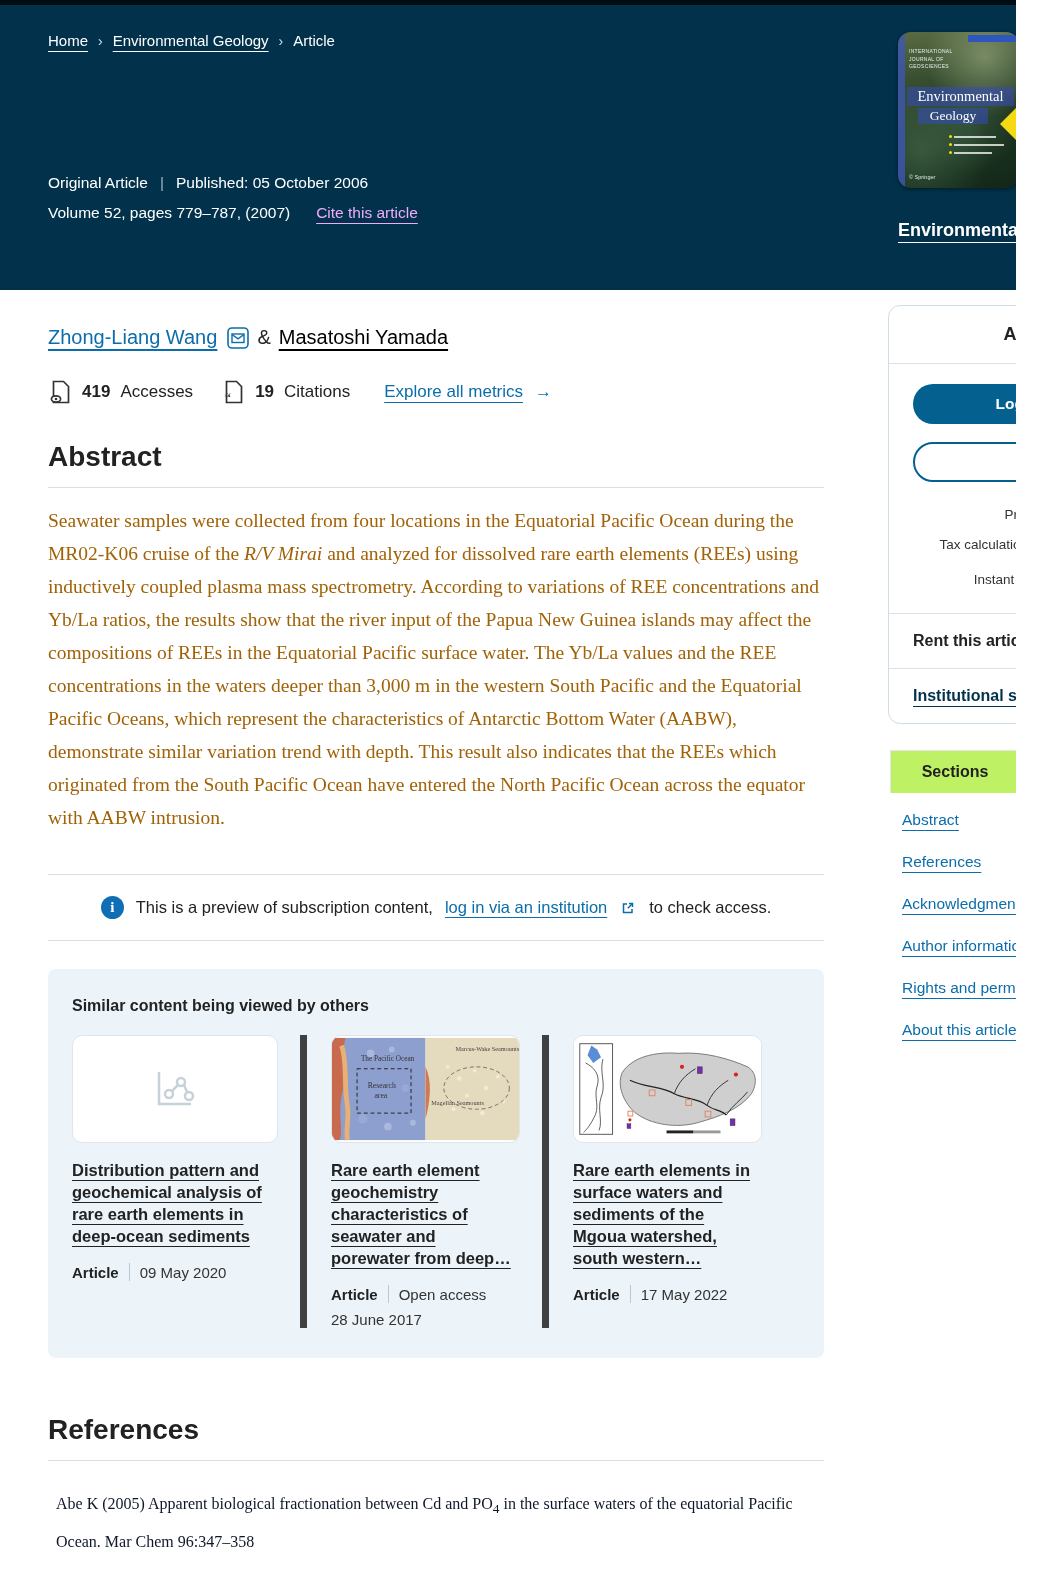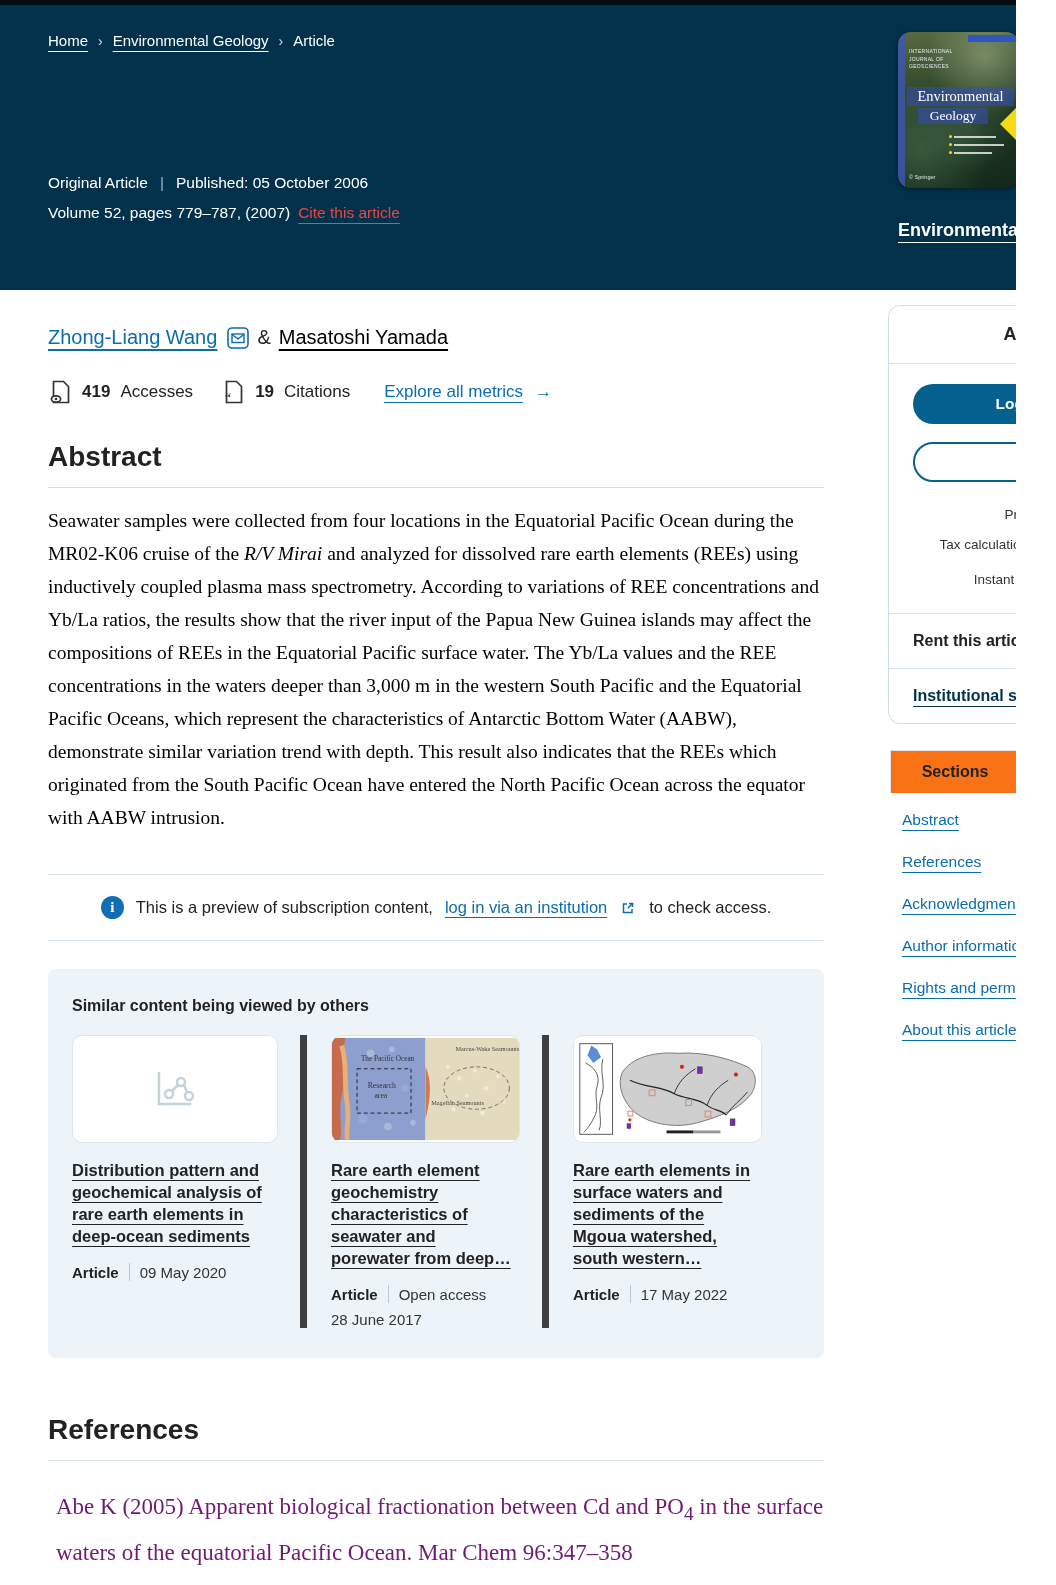"Volume 52, pages 779–787, (2007)" .meta2 { gap: 8px -> 26px }
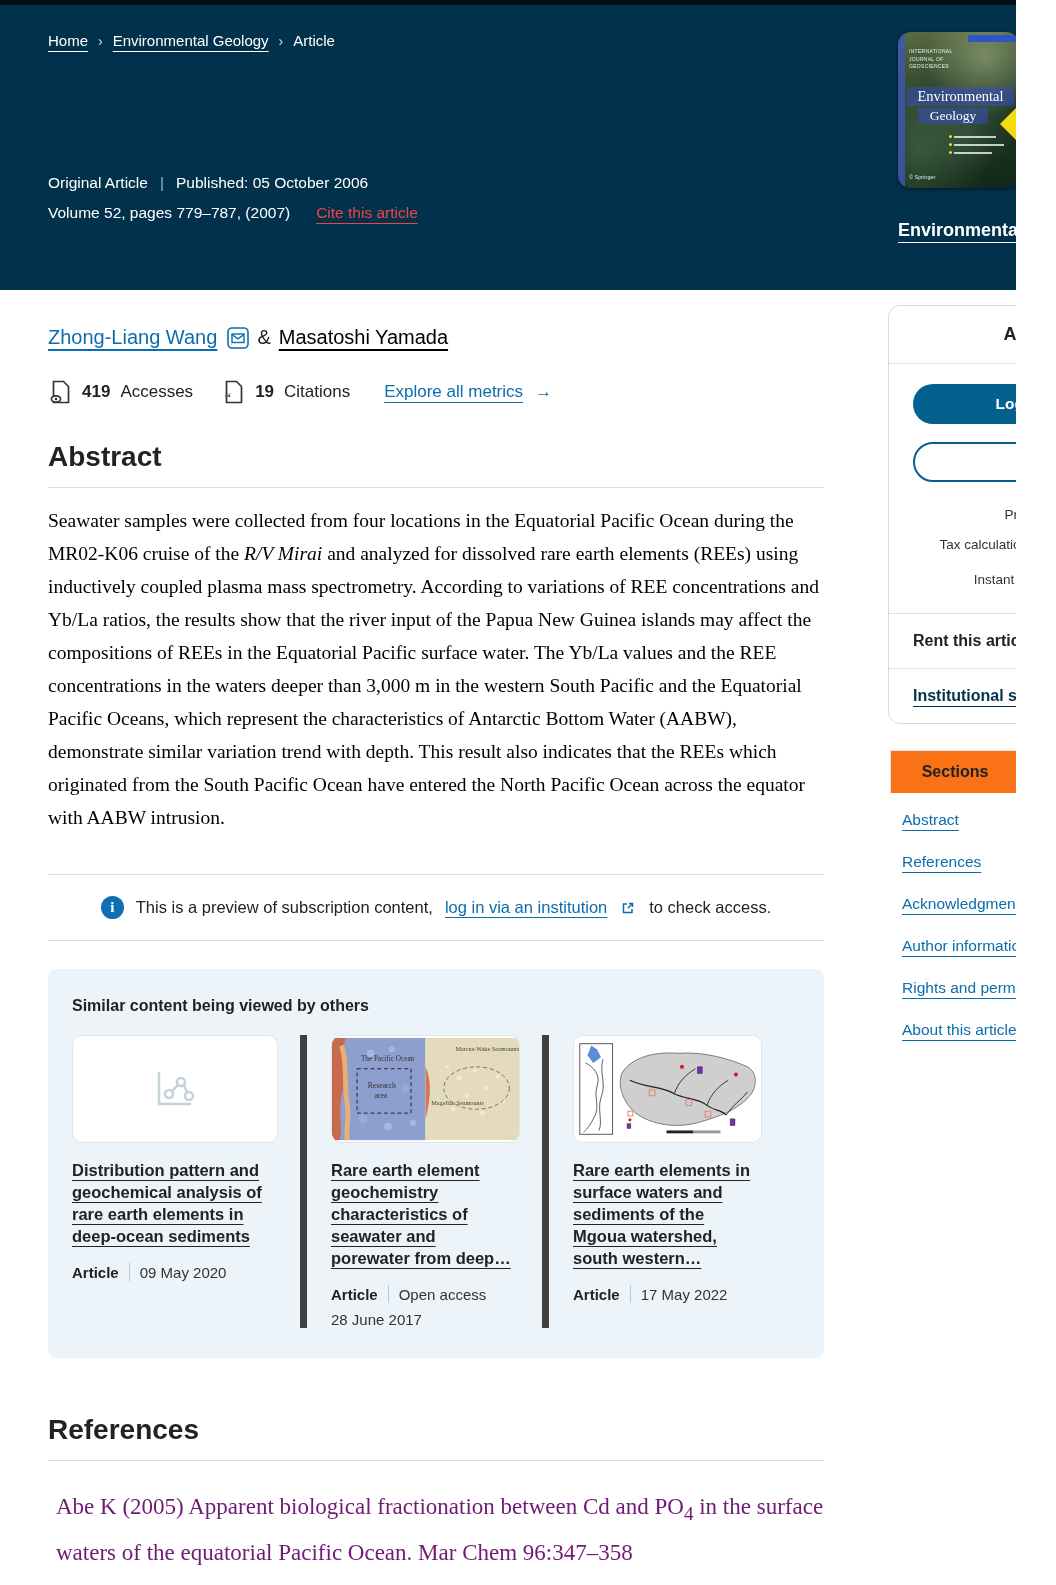"Cite this article" .meta2 a { color: #ef4444 -> #f0abfc }
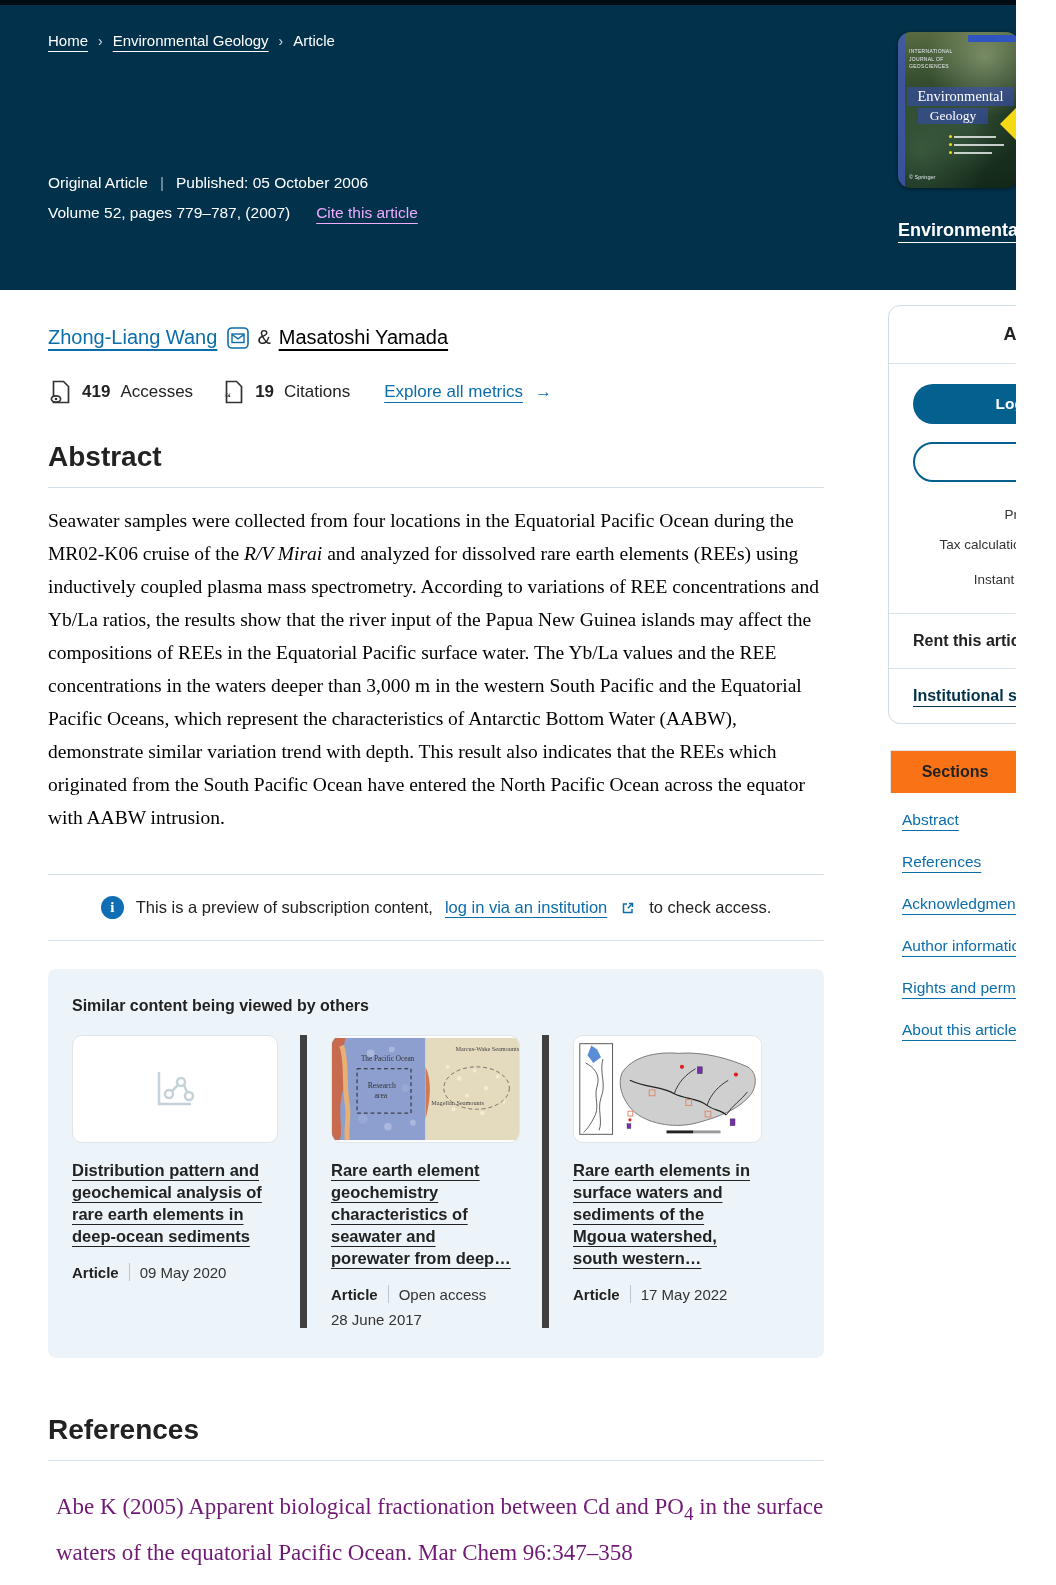"Seawater samples were collected from" p.abs { color: #000000 -> #a16207 }
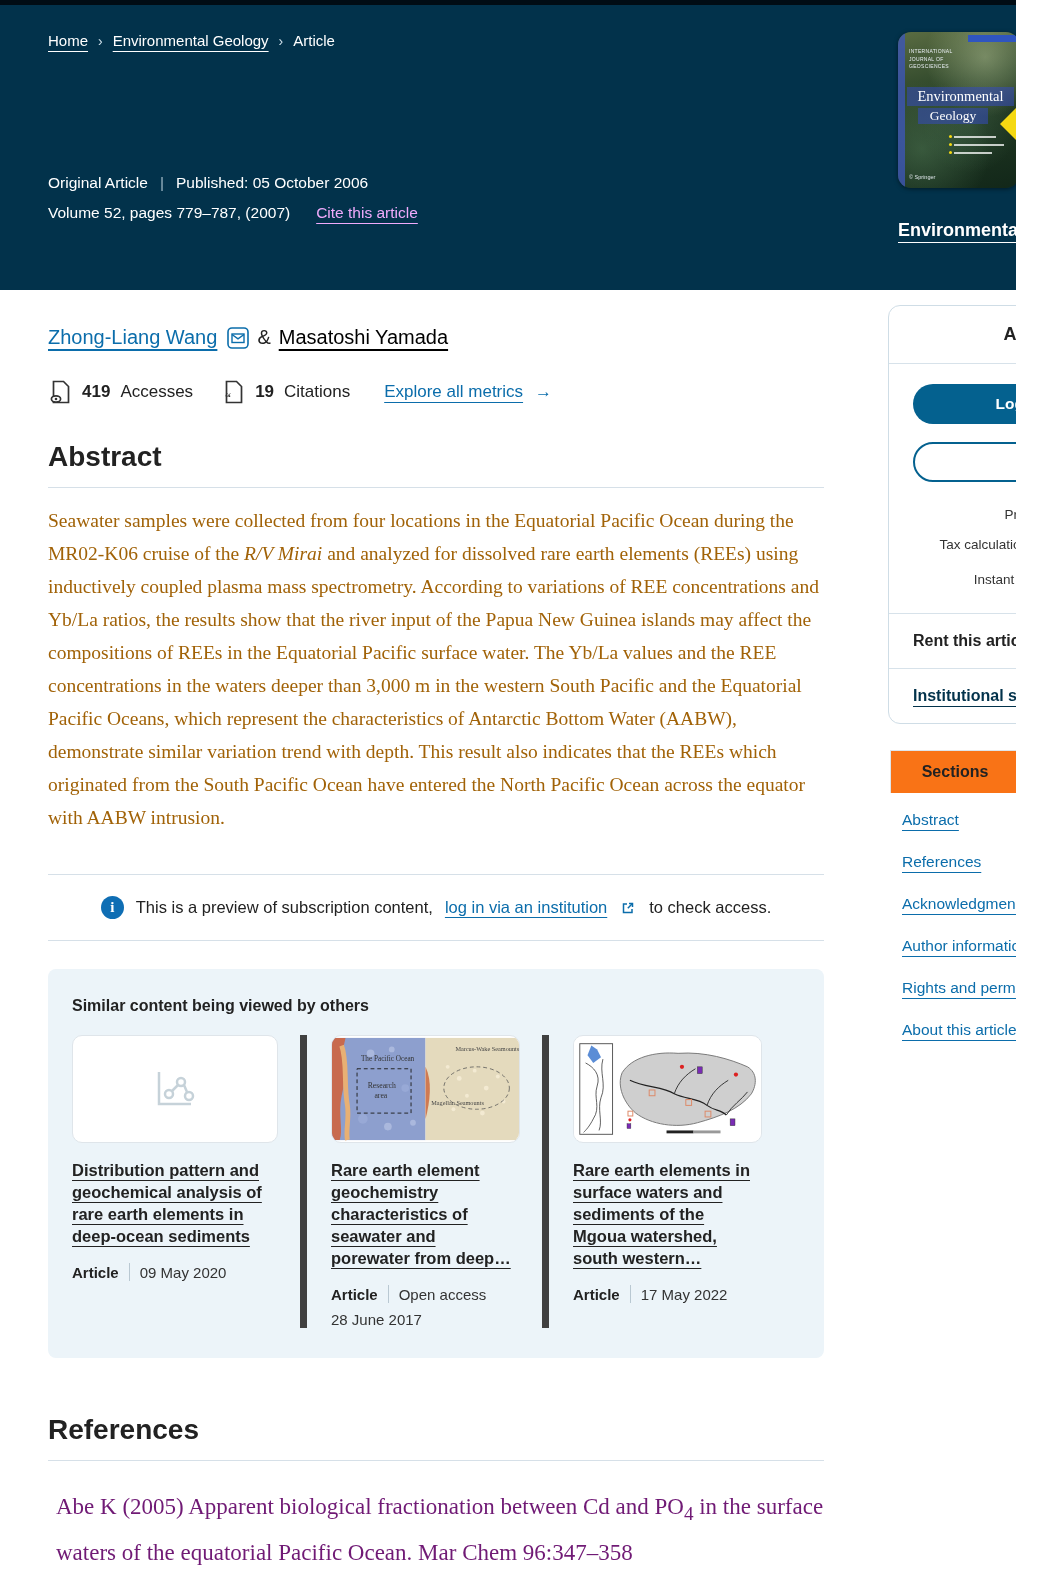"Sections" .tab-active { background: #f97316 -> #bef264 }
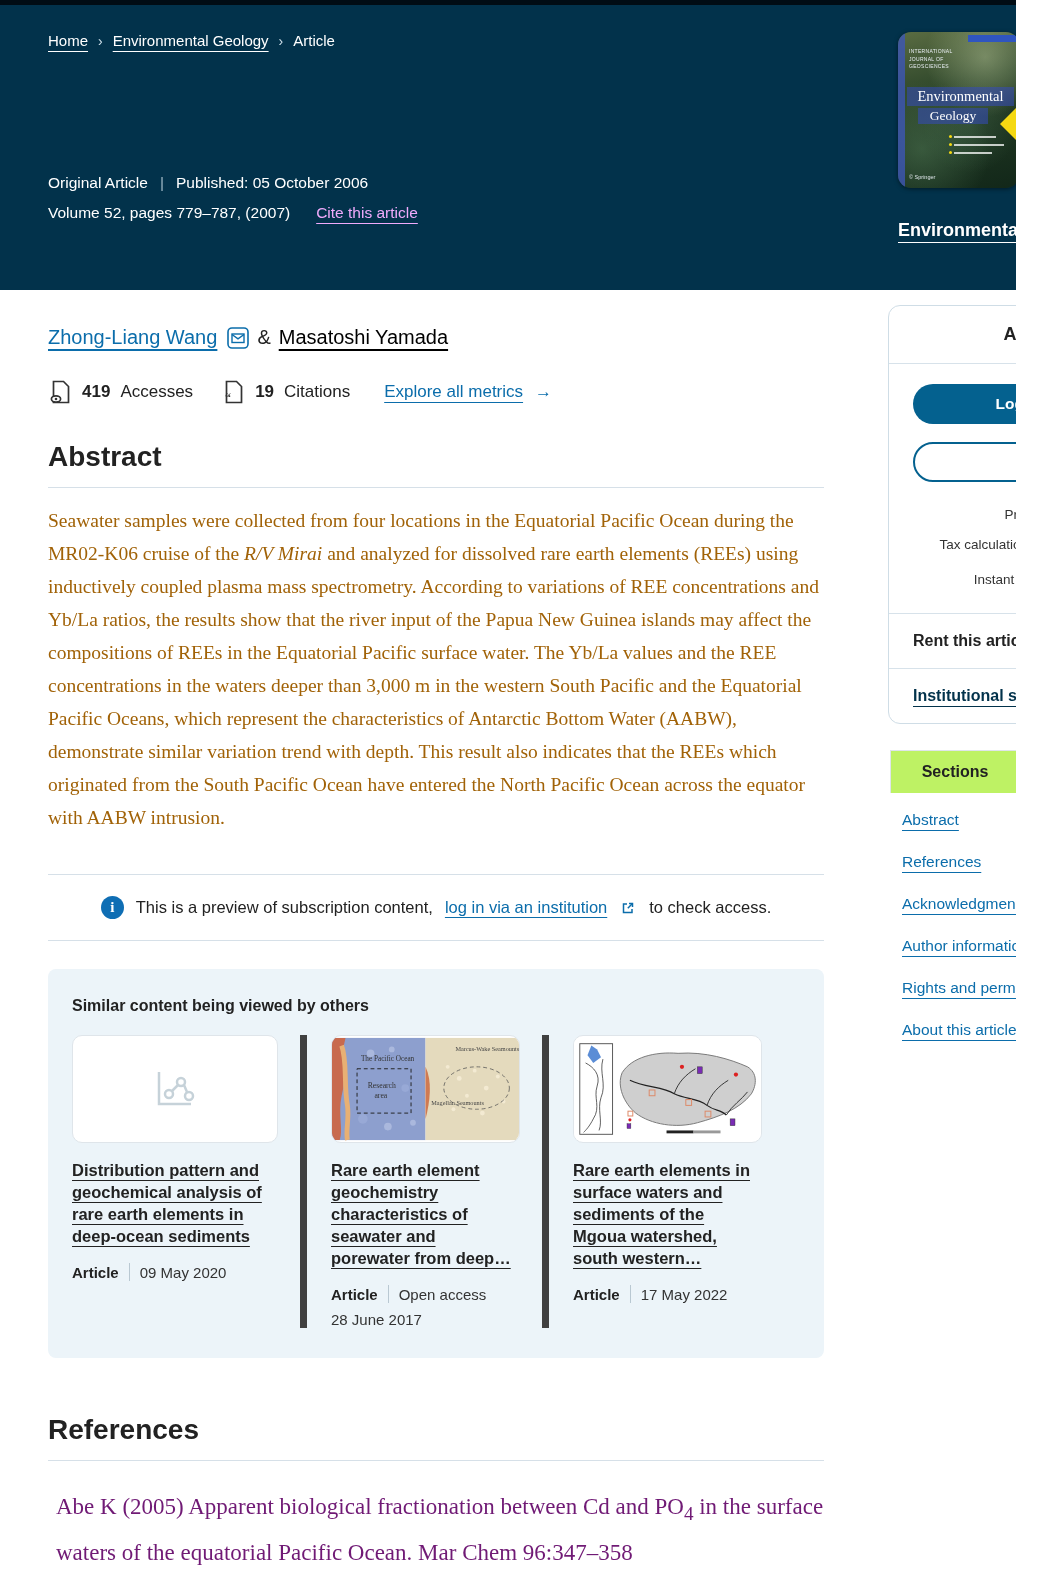"Abe K (2005) Apparent biological" .ref-item { color: #701a75 -> #0f172a; font-size: 23px -> 16px; line-height: 39px -> 33px }
